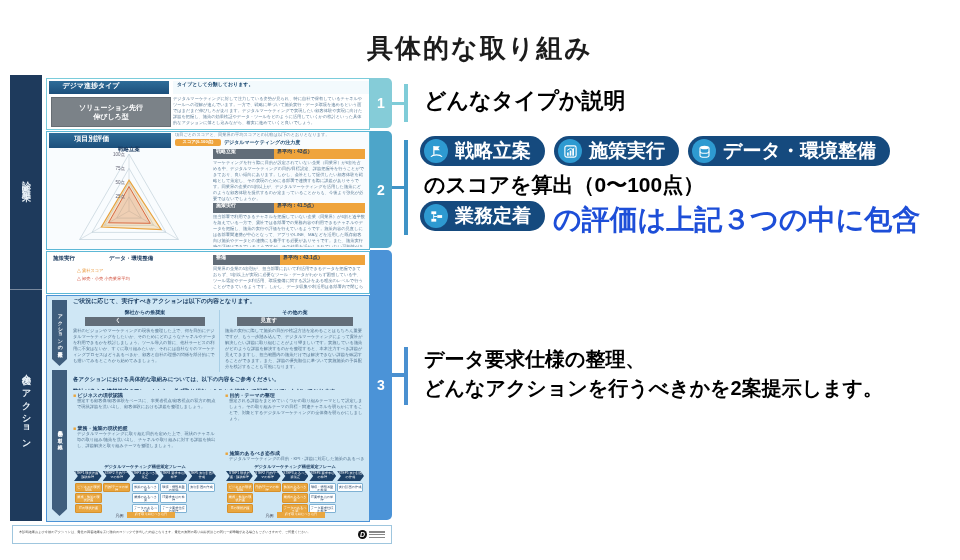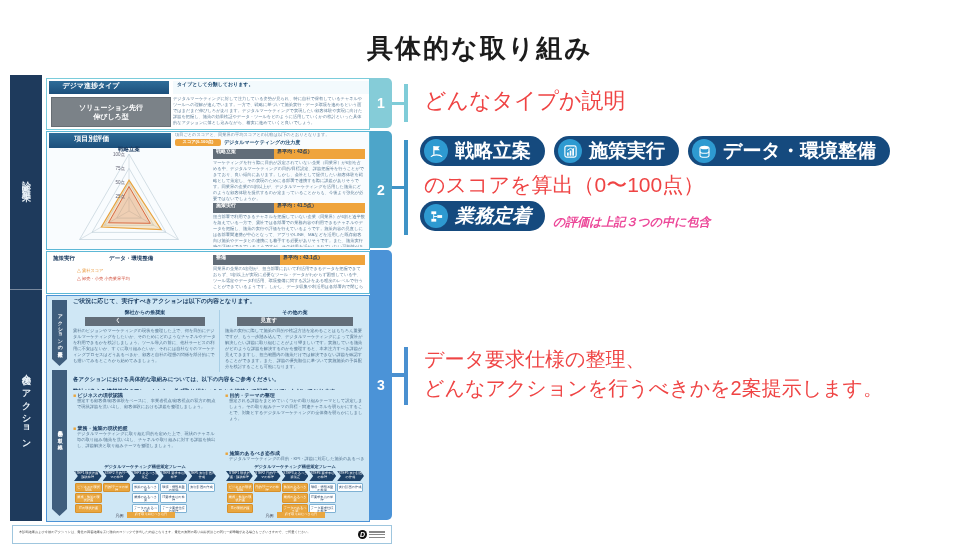"どんなタイプか説明" .ann-tx { color: #ef4444 -> #000000; font-weight: 400 -> 700 }
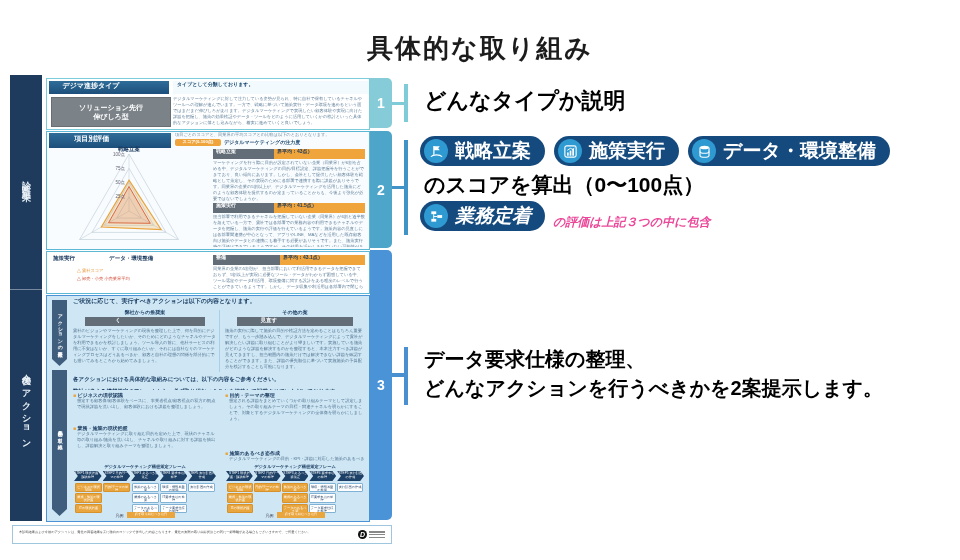"業務定着" .row3 { align-items: flex-end -> flex-start; font-style: italic -> none }
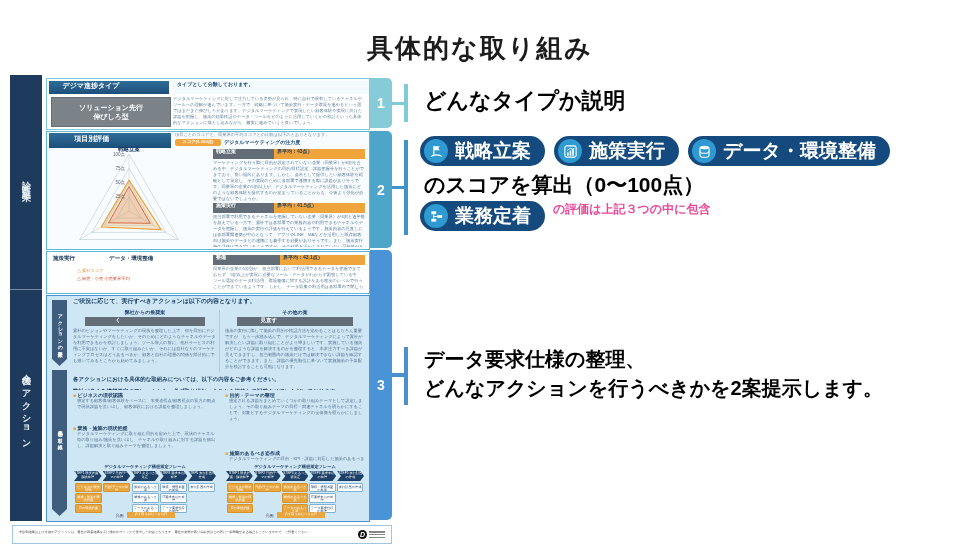"の評価は上記３つの中に包含" .row3 .tail { color: #ec4899 -> #1d4ed8; font-size: 12px -> 28px }
